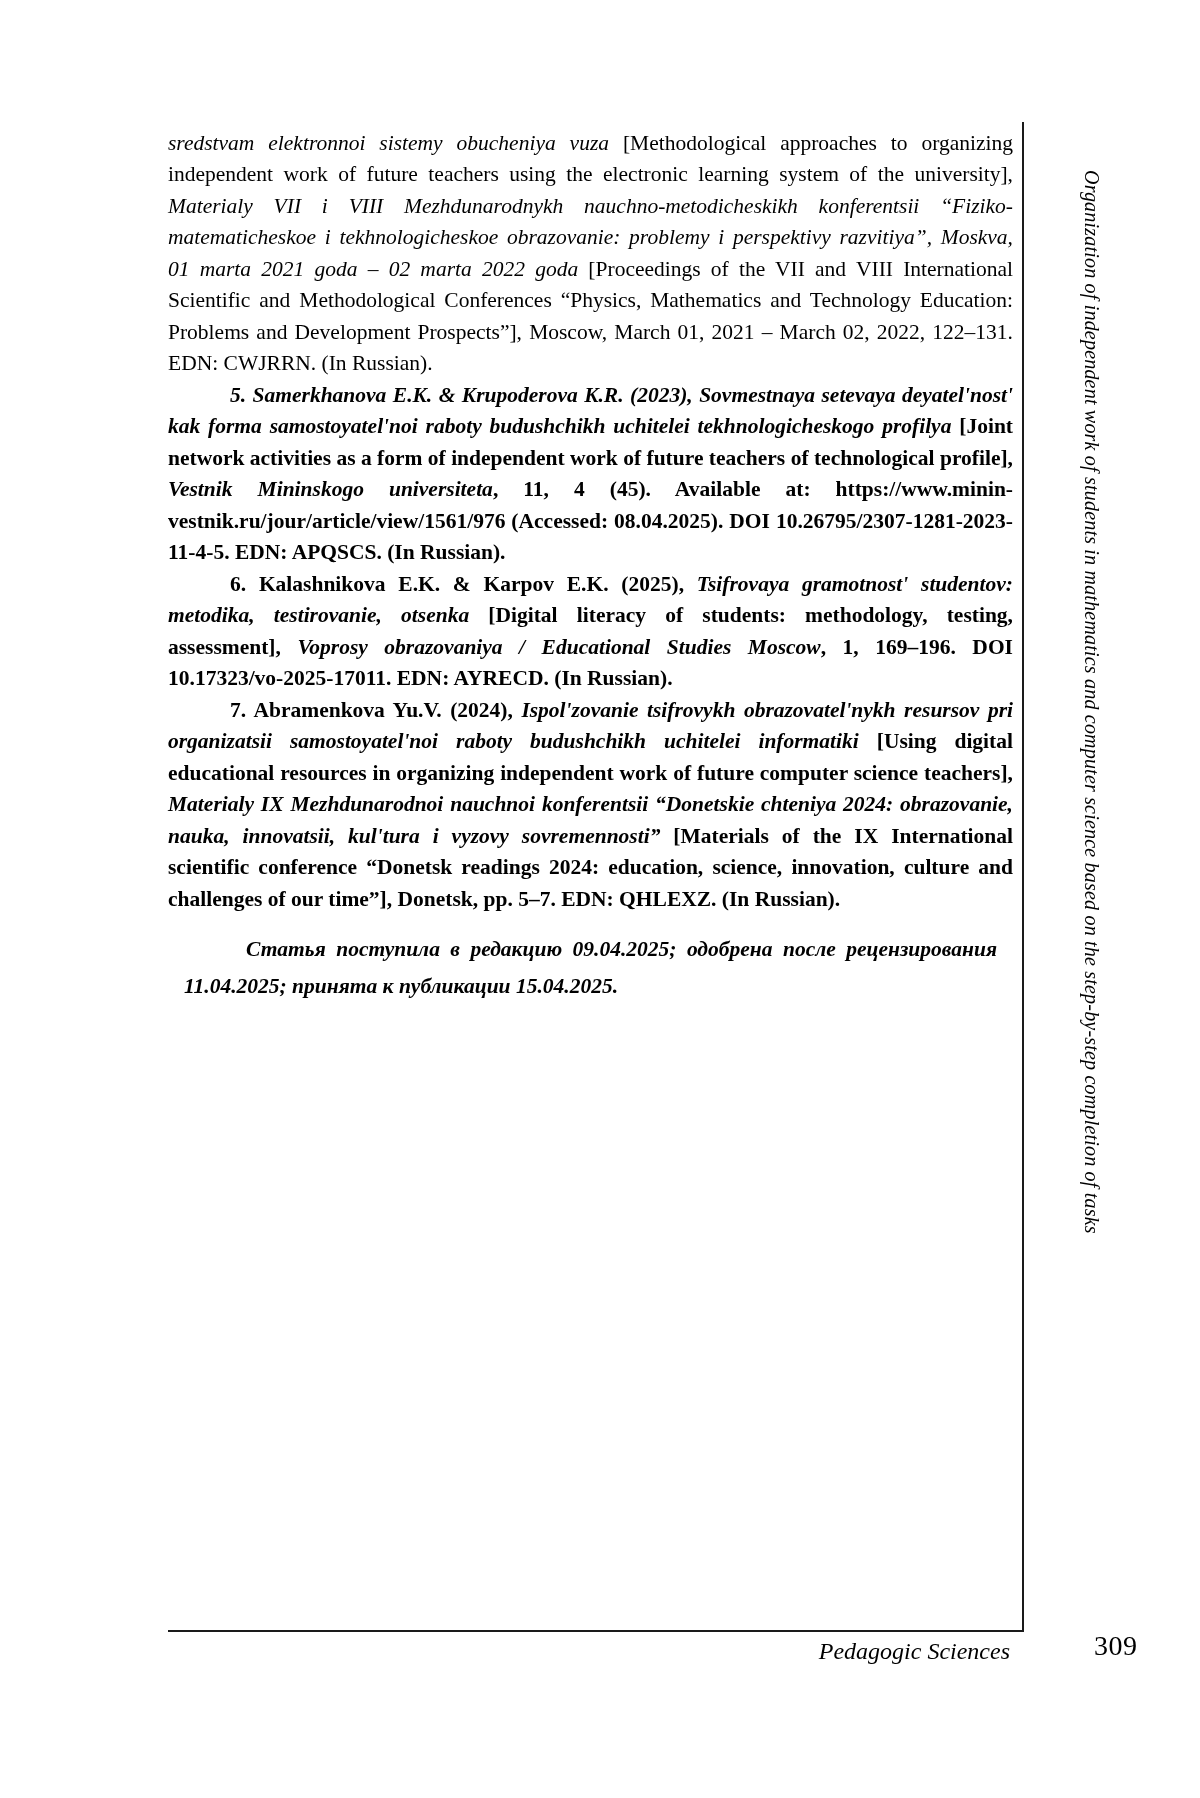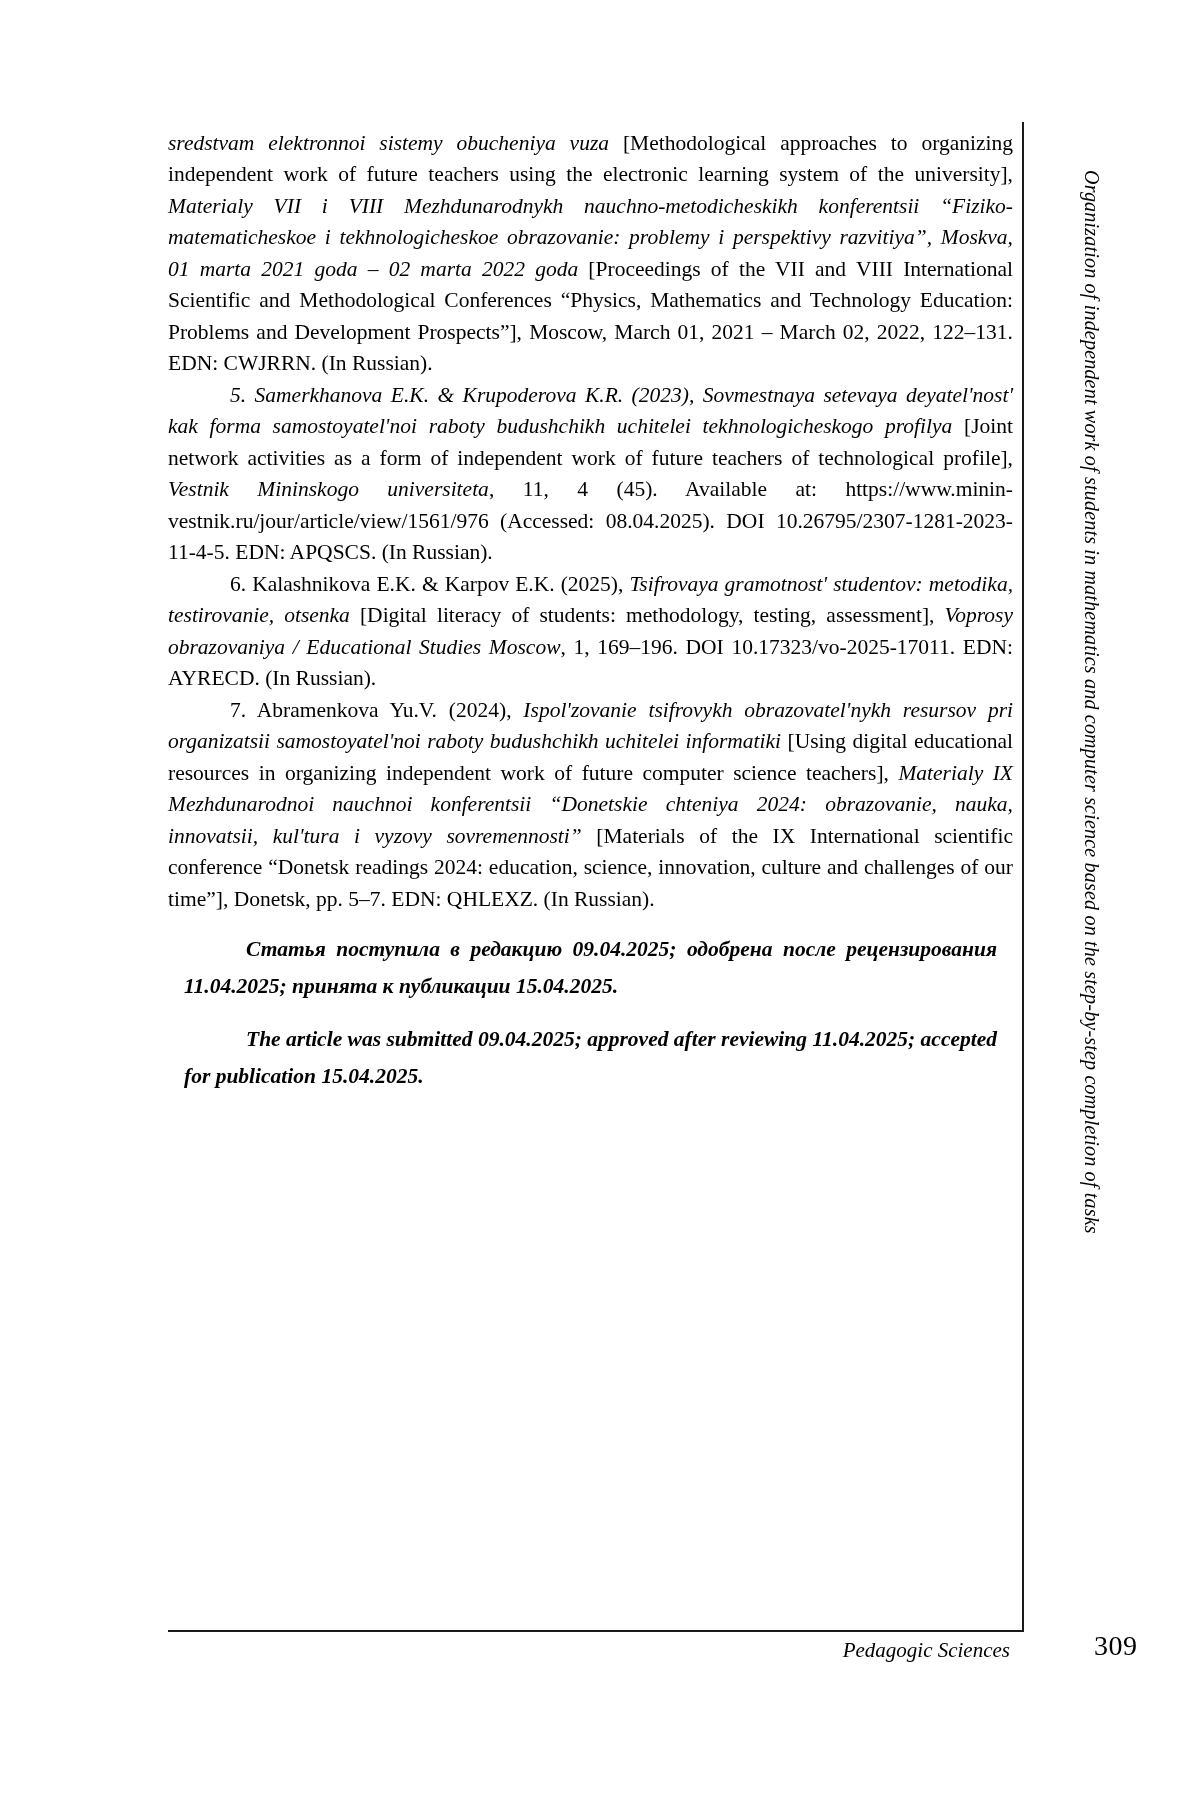"5. Samerkhanova E.K. & Krupoderova" .para + .para { font-weight: none -> bold }
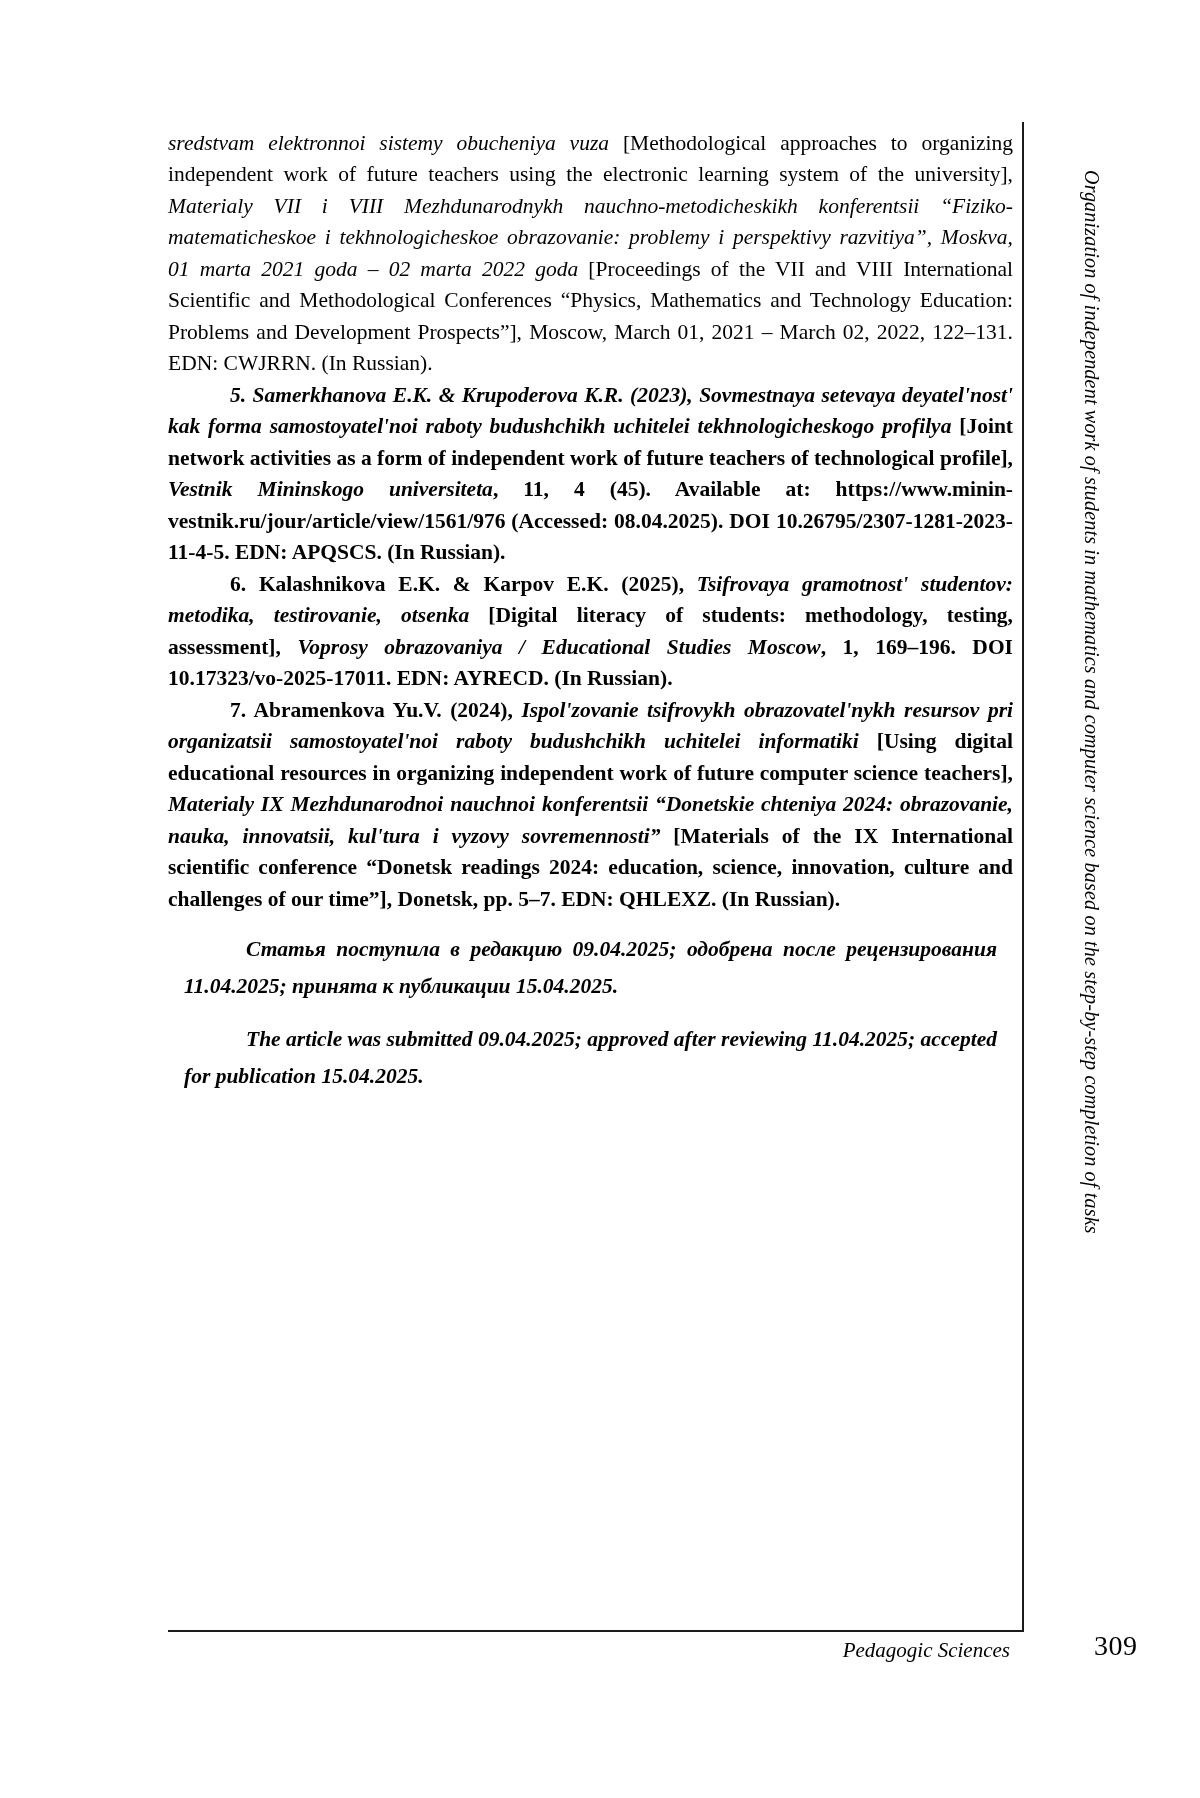"The article was submitted 09.04.2025;" p.submitted { html: <p>The article was submitted 09.04.2025; approved after reviewing 11.04.2025; accepted for publication 15.04.2025.</p> -> none }
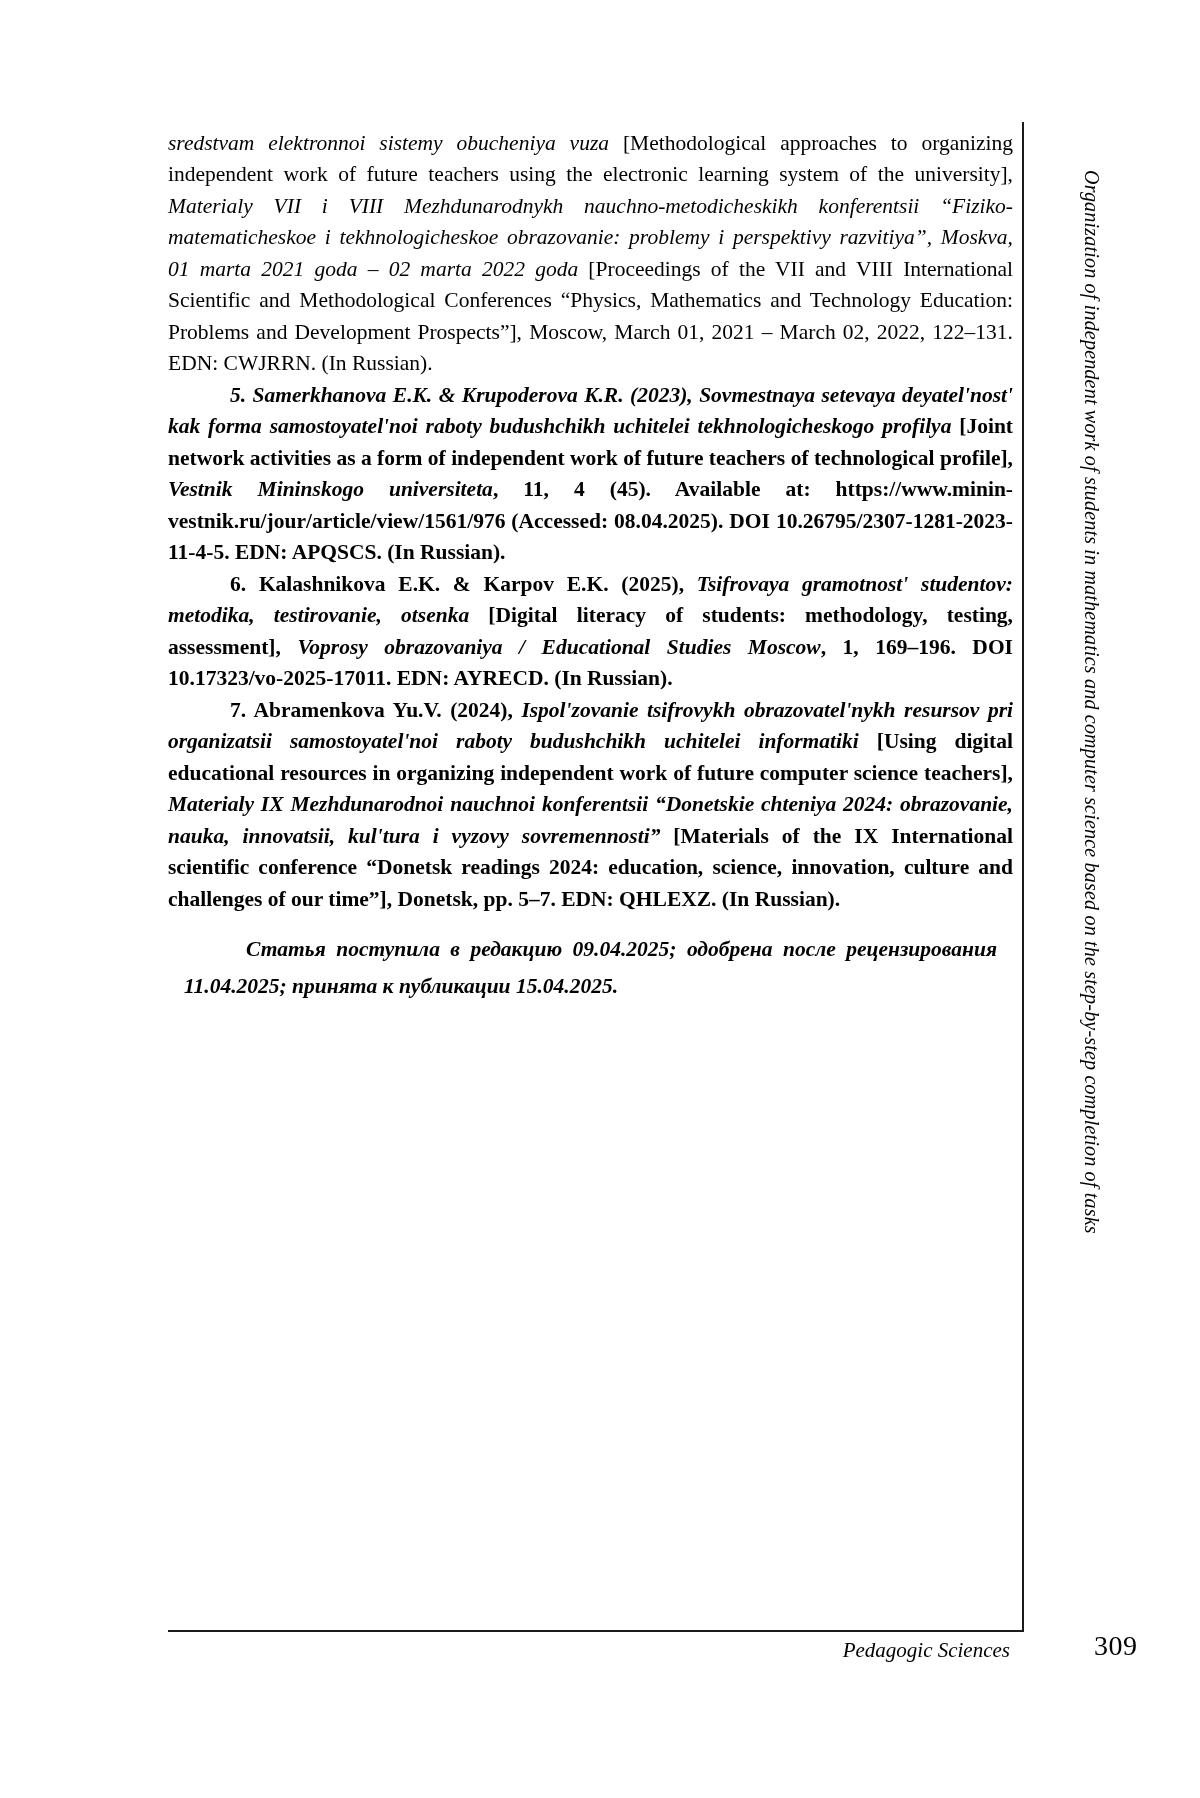"Pedagogic Sciences" .footer-label { font-size: 21px -> 24px }
